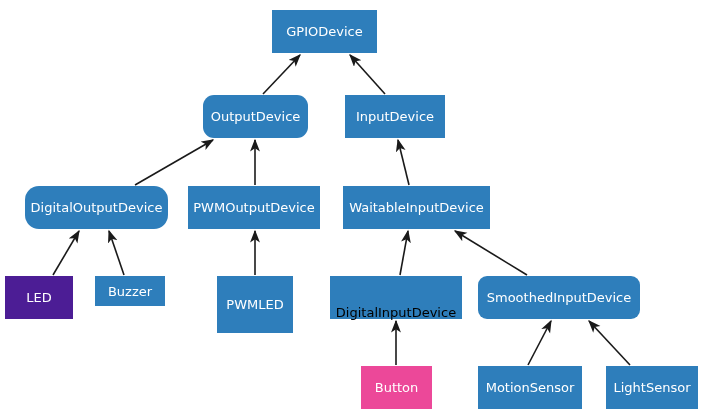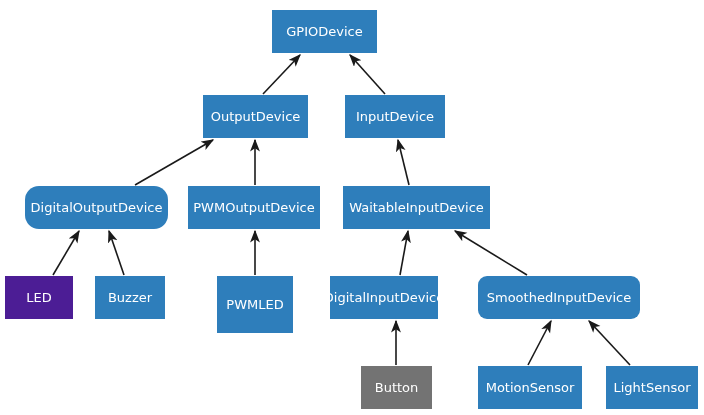"OutputDevice" div.node { border-radius: none -> 11px }
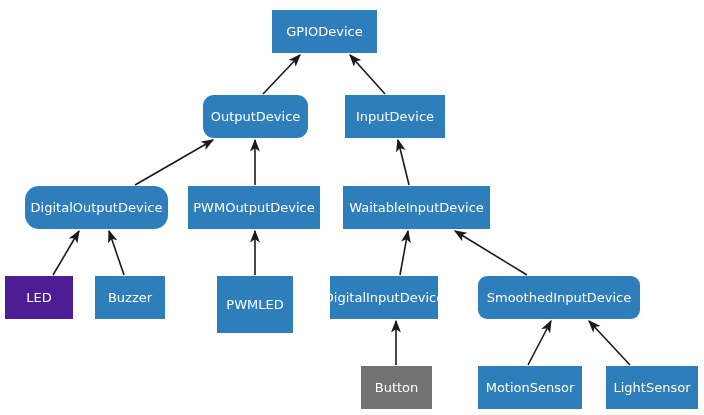"Buzzer" div.node { height: 43px -> 30px }
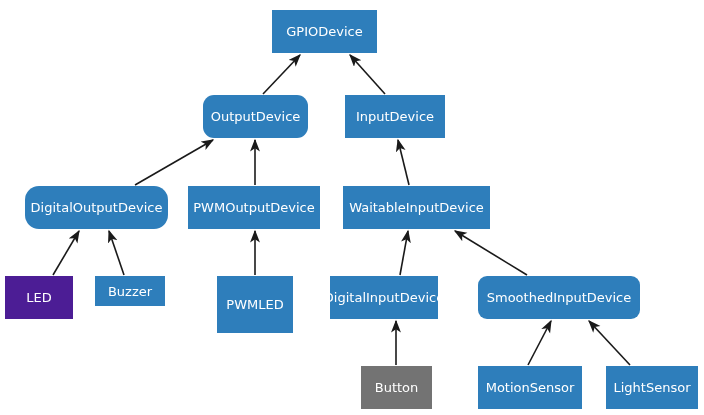"DigitalInputDevice" div.node { align-items: none -> flex-end; color: #ffffff -> #000000; width: 108px -> 132px }
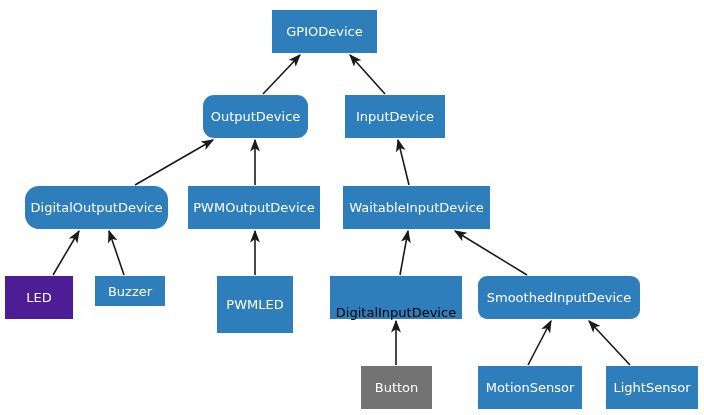"Button" div.node { background: #737373 -> #ec4899 }
